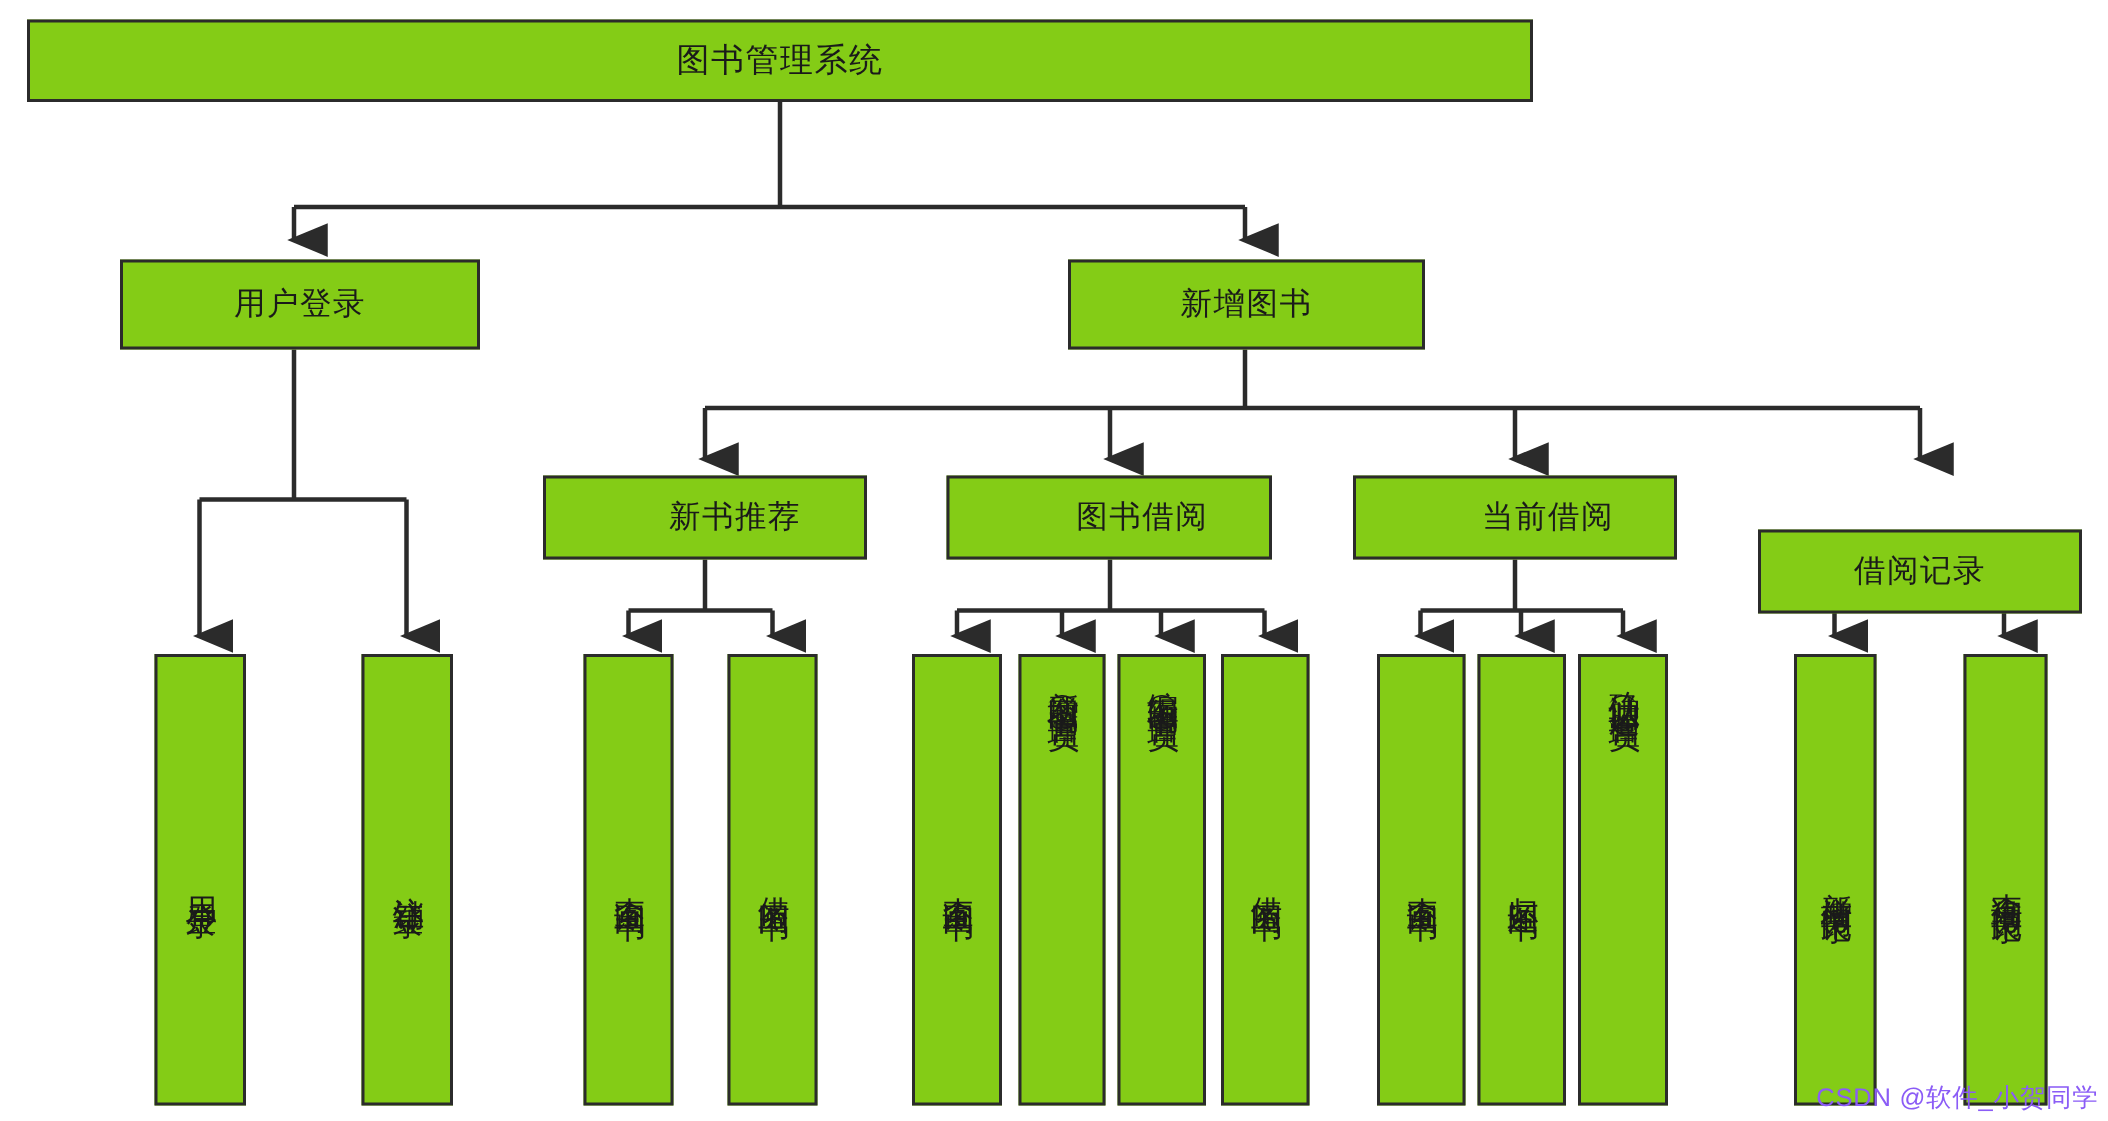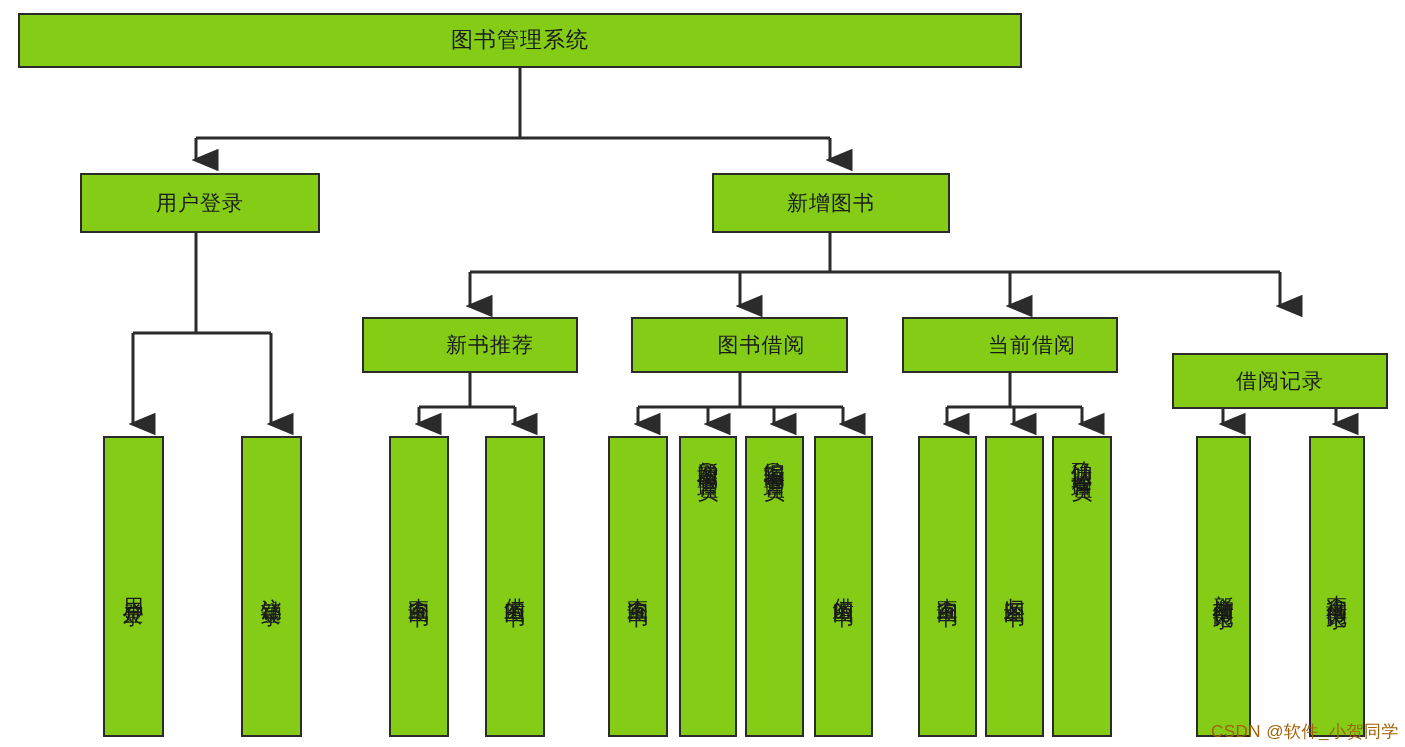"CSDN @软件_小贺同学" .watermark { color: #a16207 -> #8b5cf6 }
